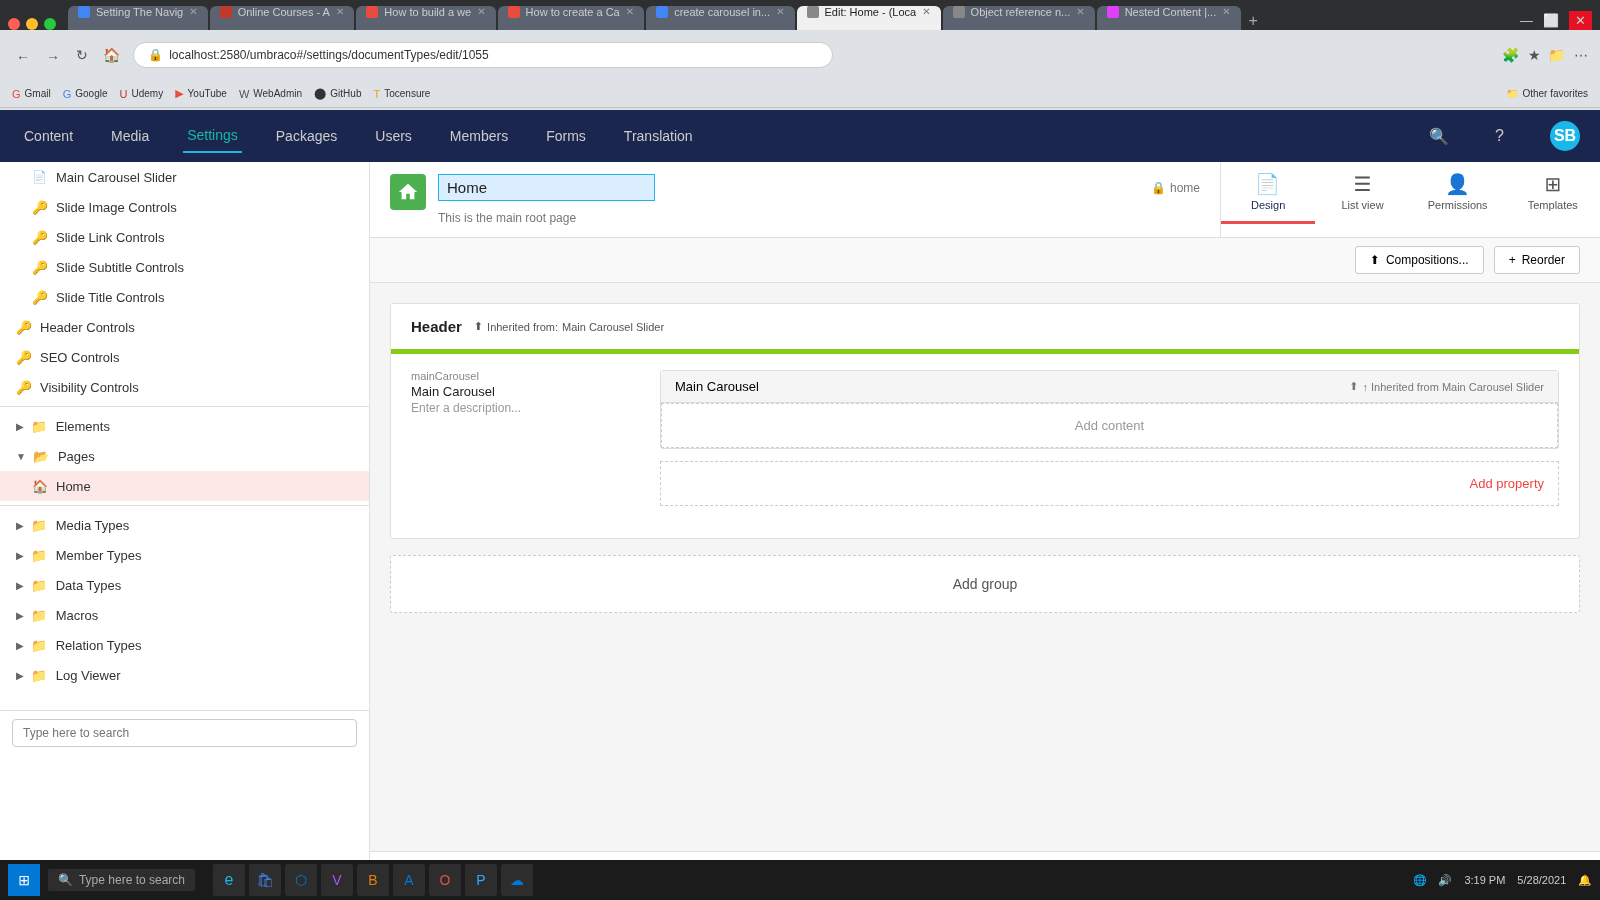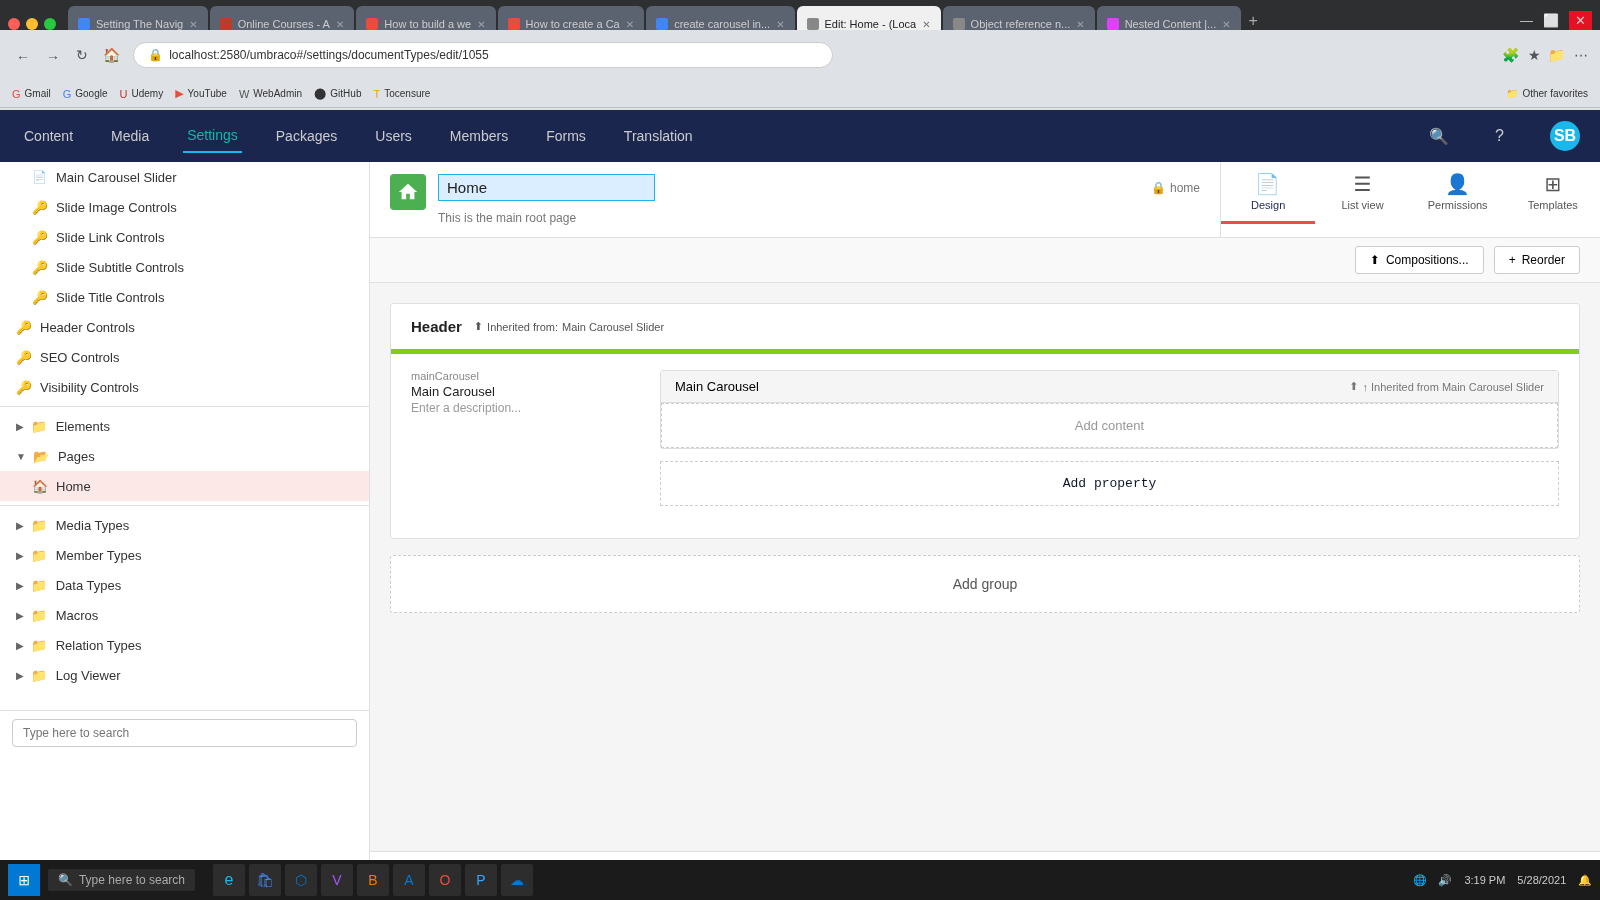"Setting The Navig" .browser-tab { align-items: flex-end -> flex-start }
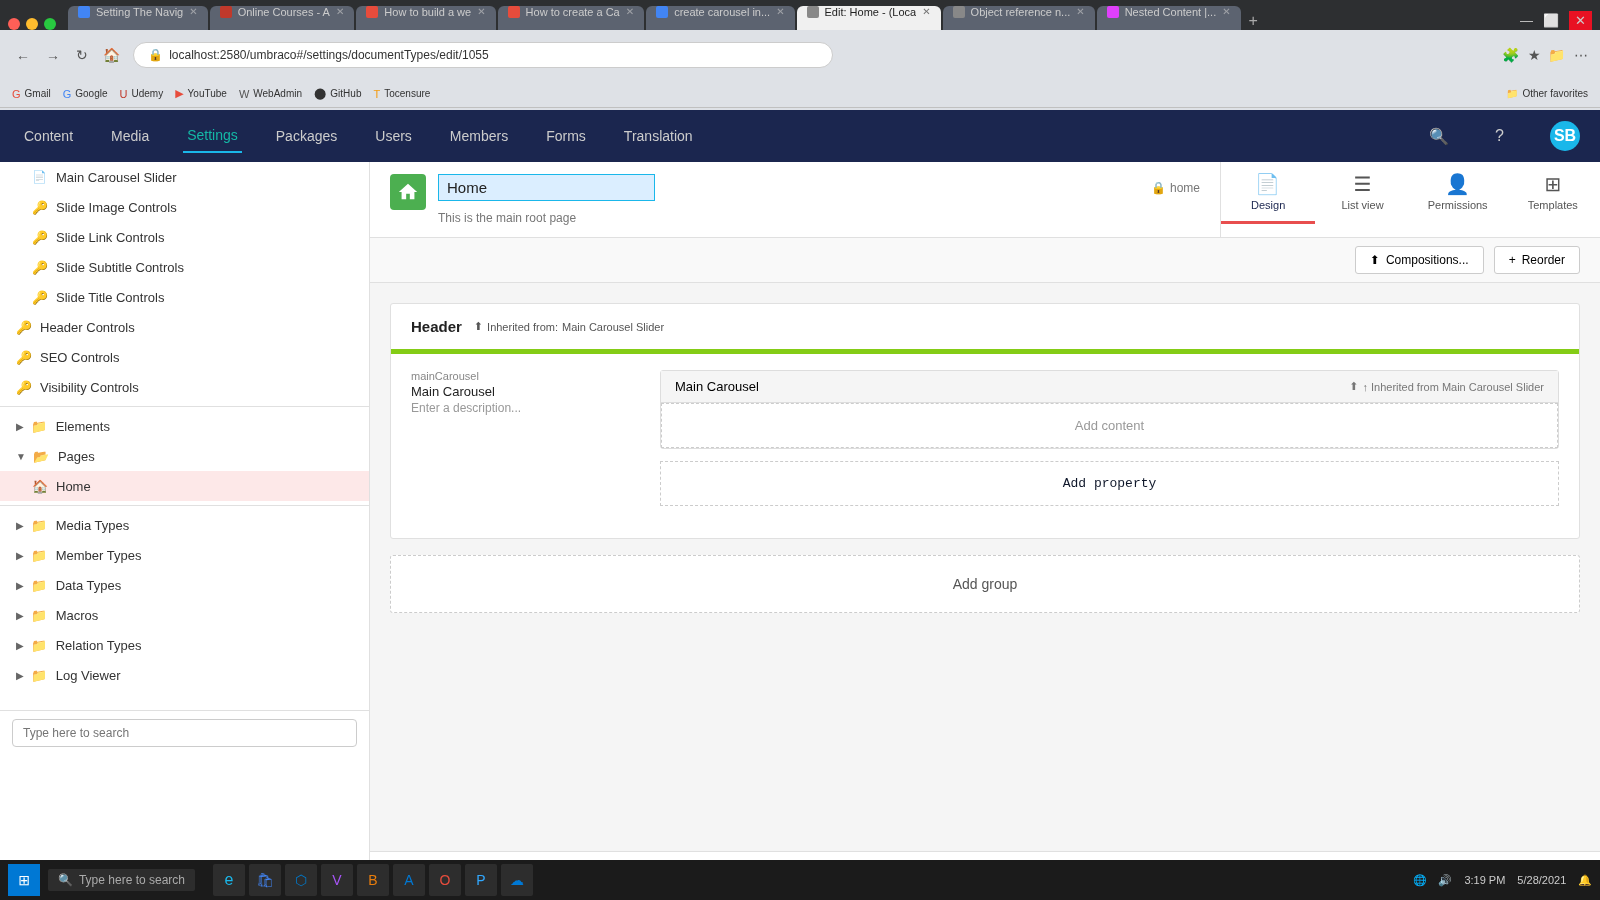"Add property" .add-property-btn { color: #0f172a -> #ef4444; font-family: Liberation Mono, monospace -> none; text-align: center -> right }
